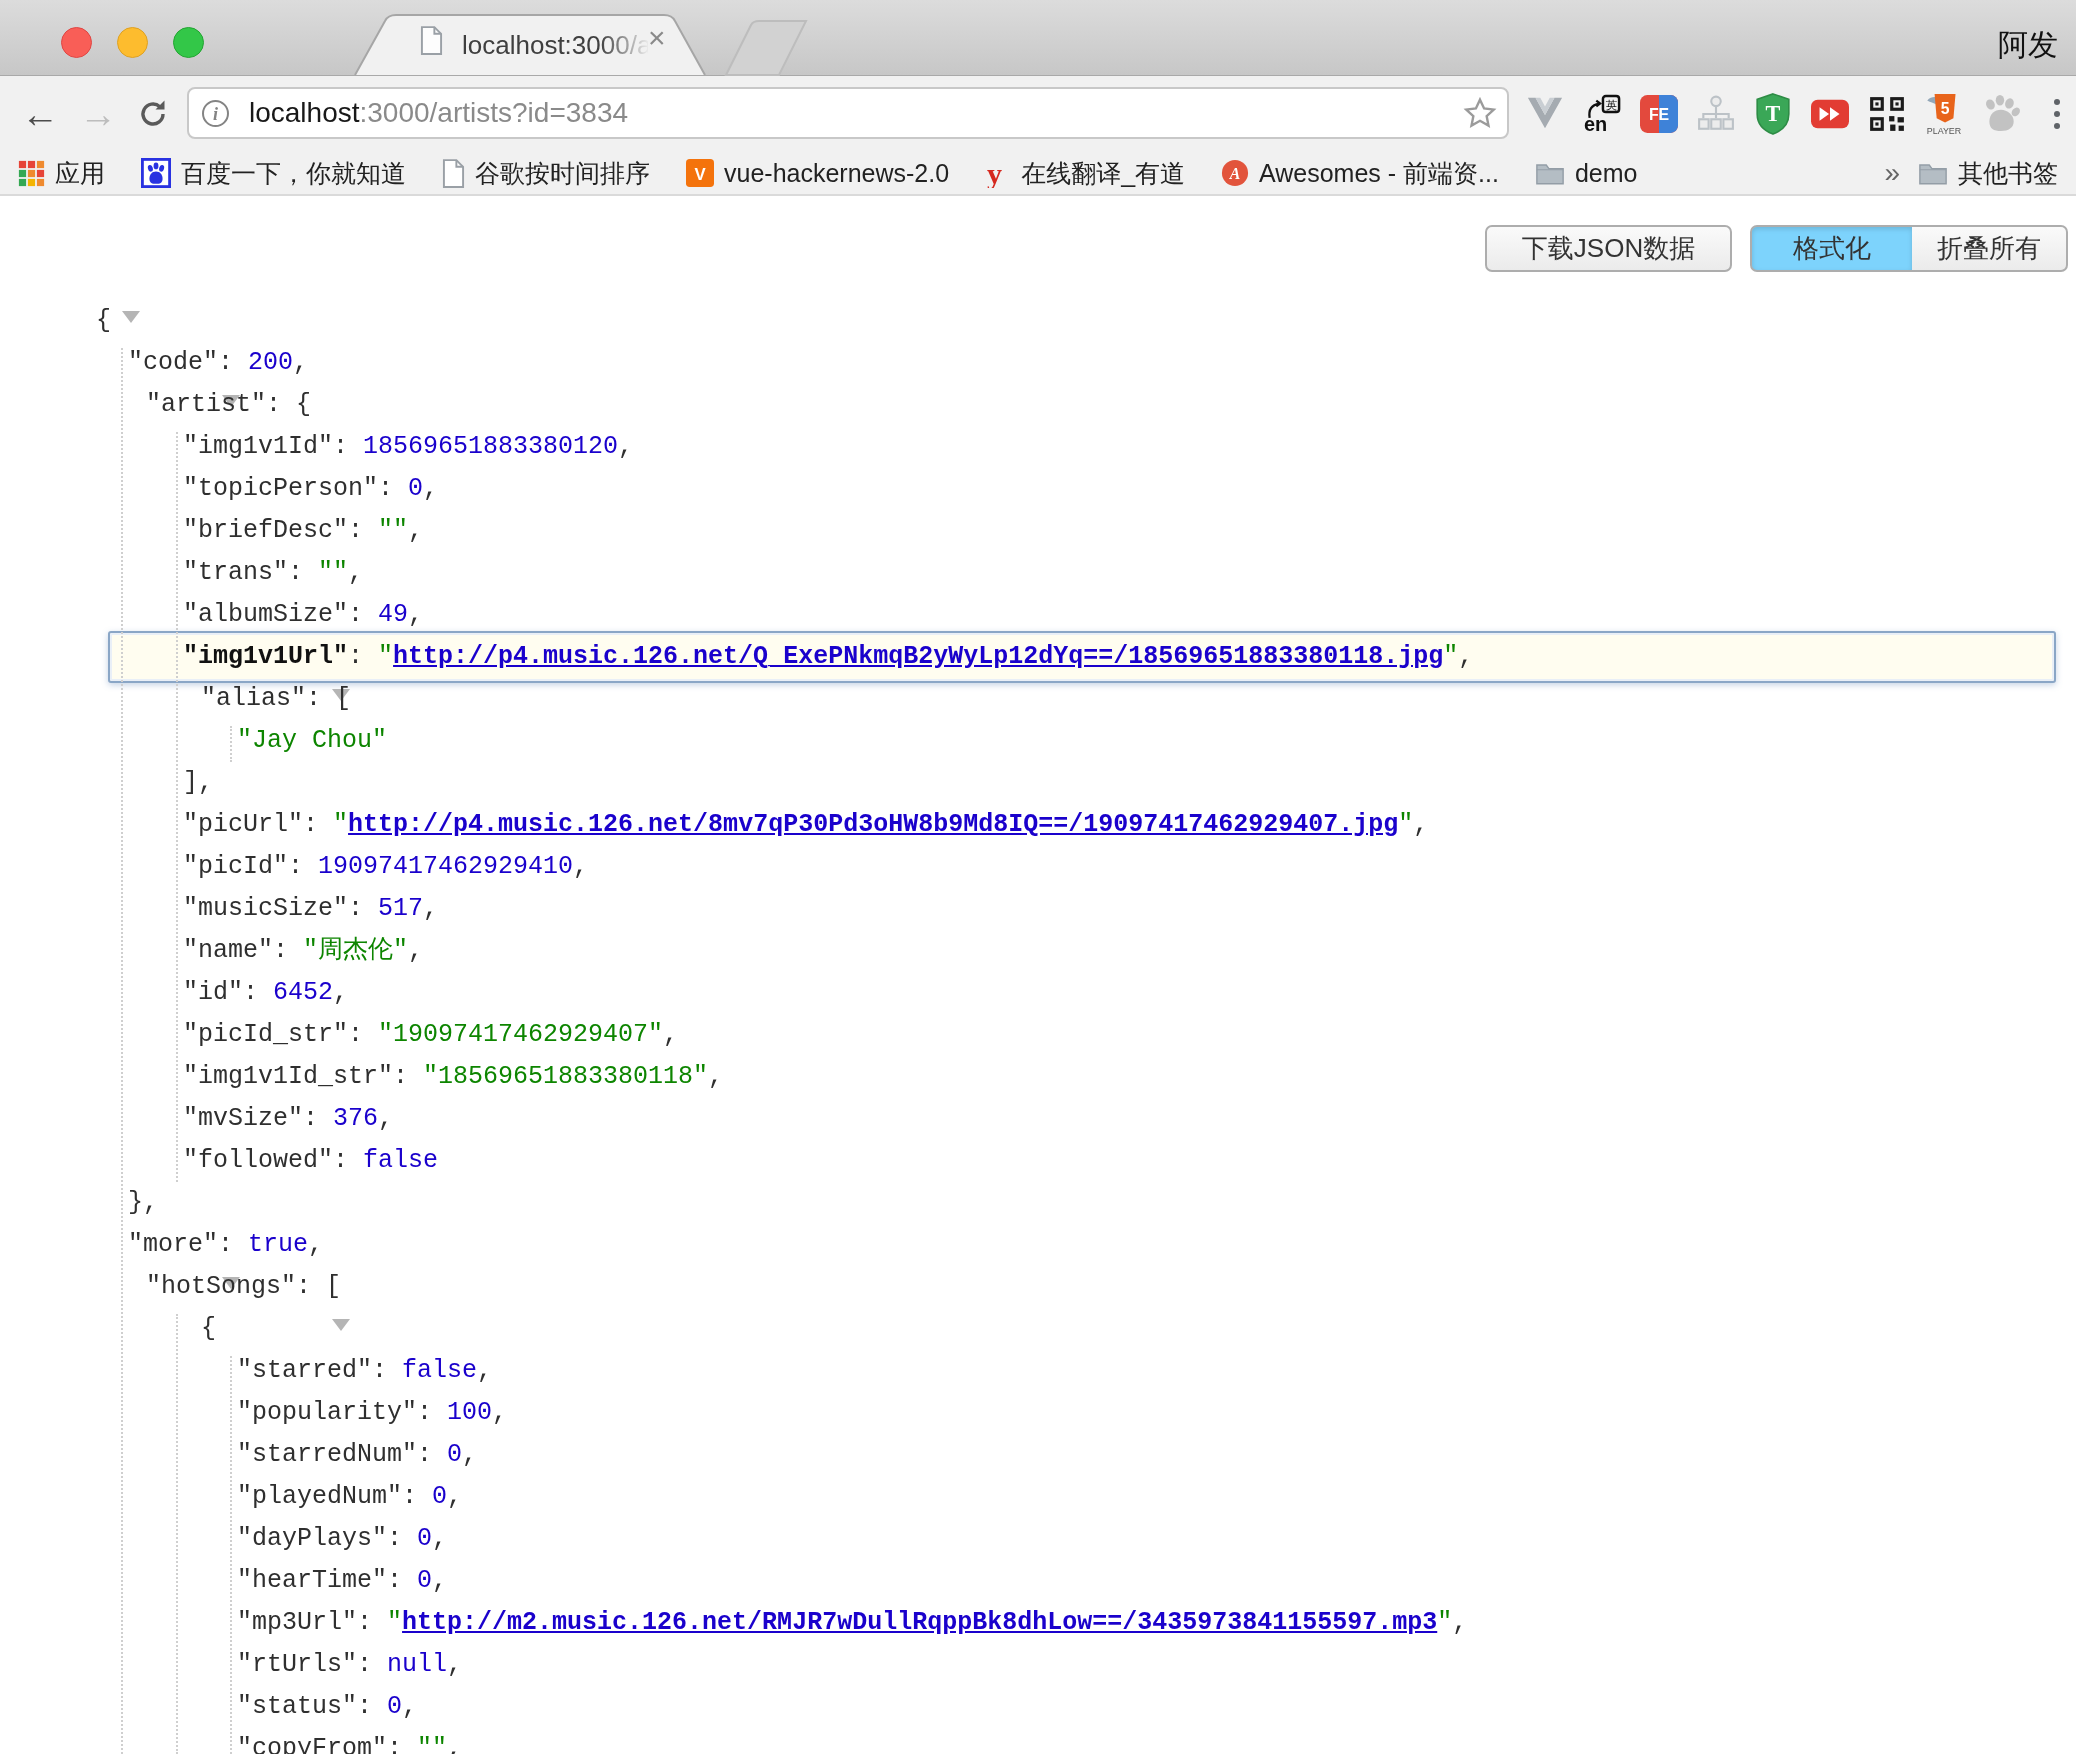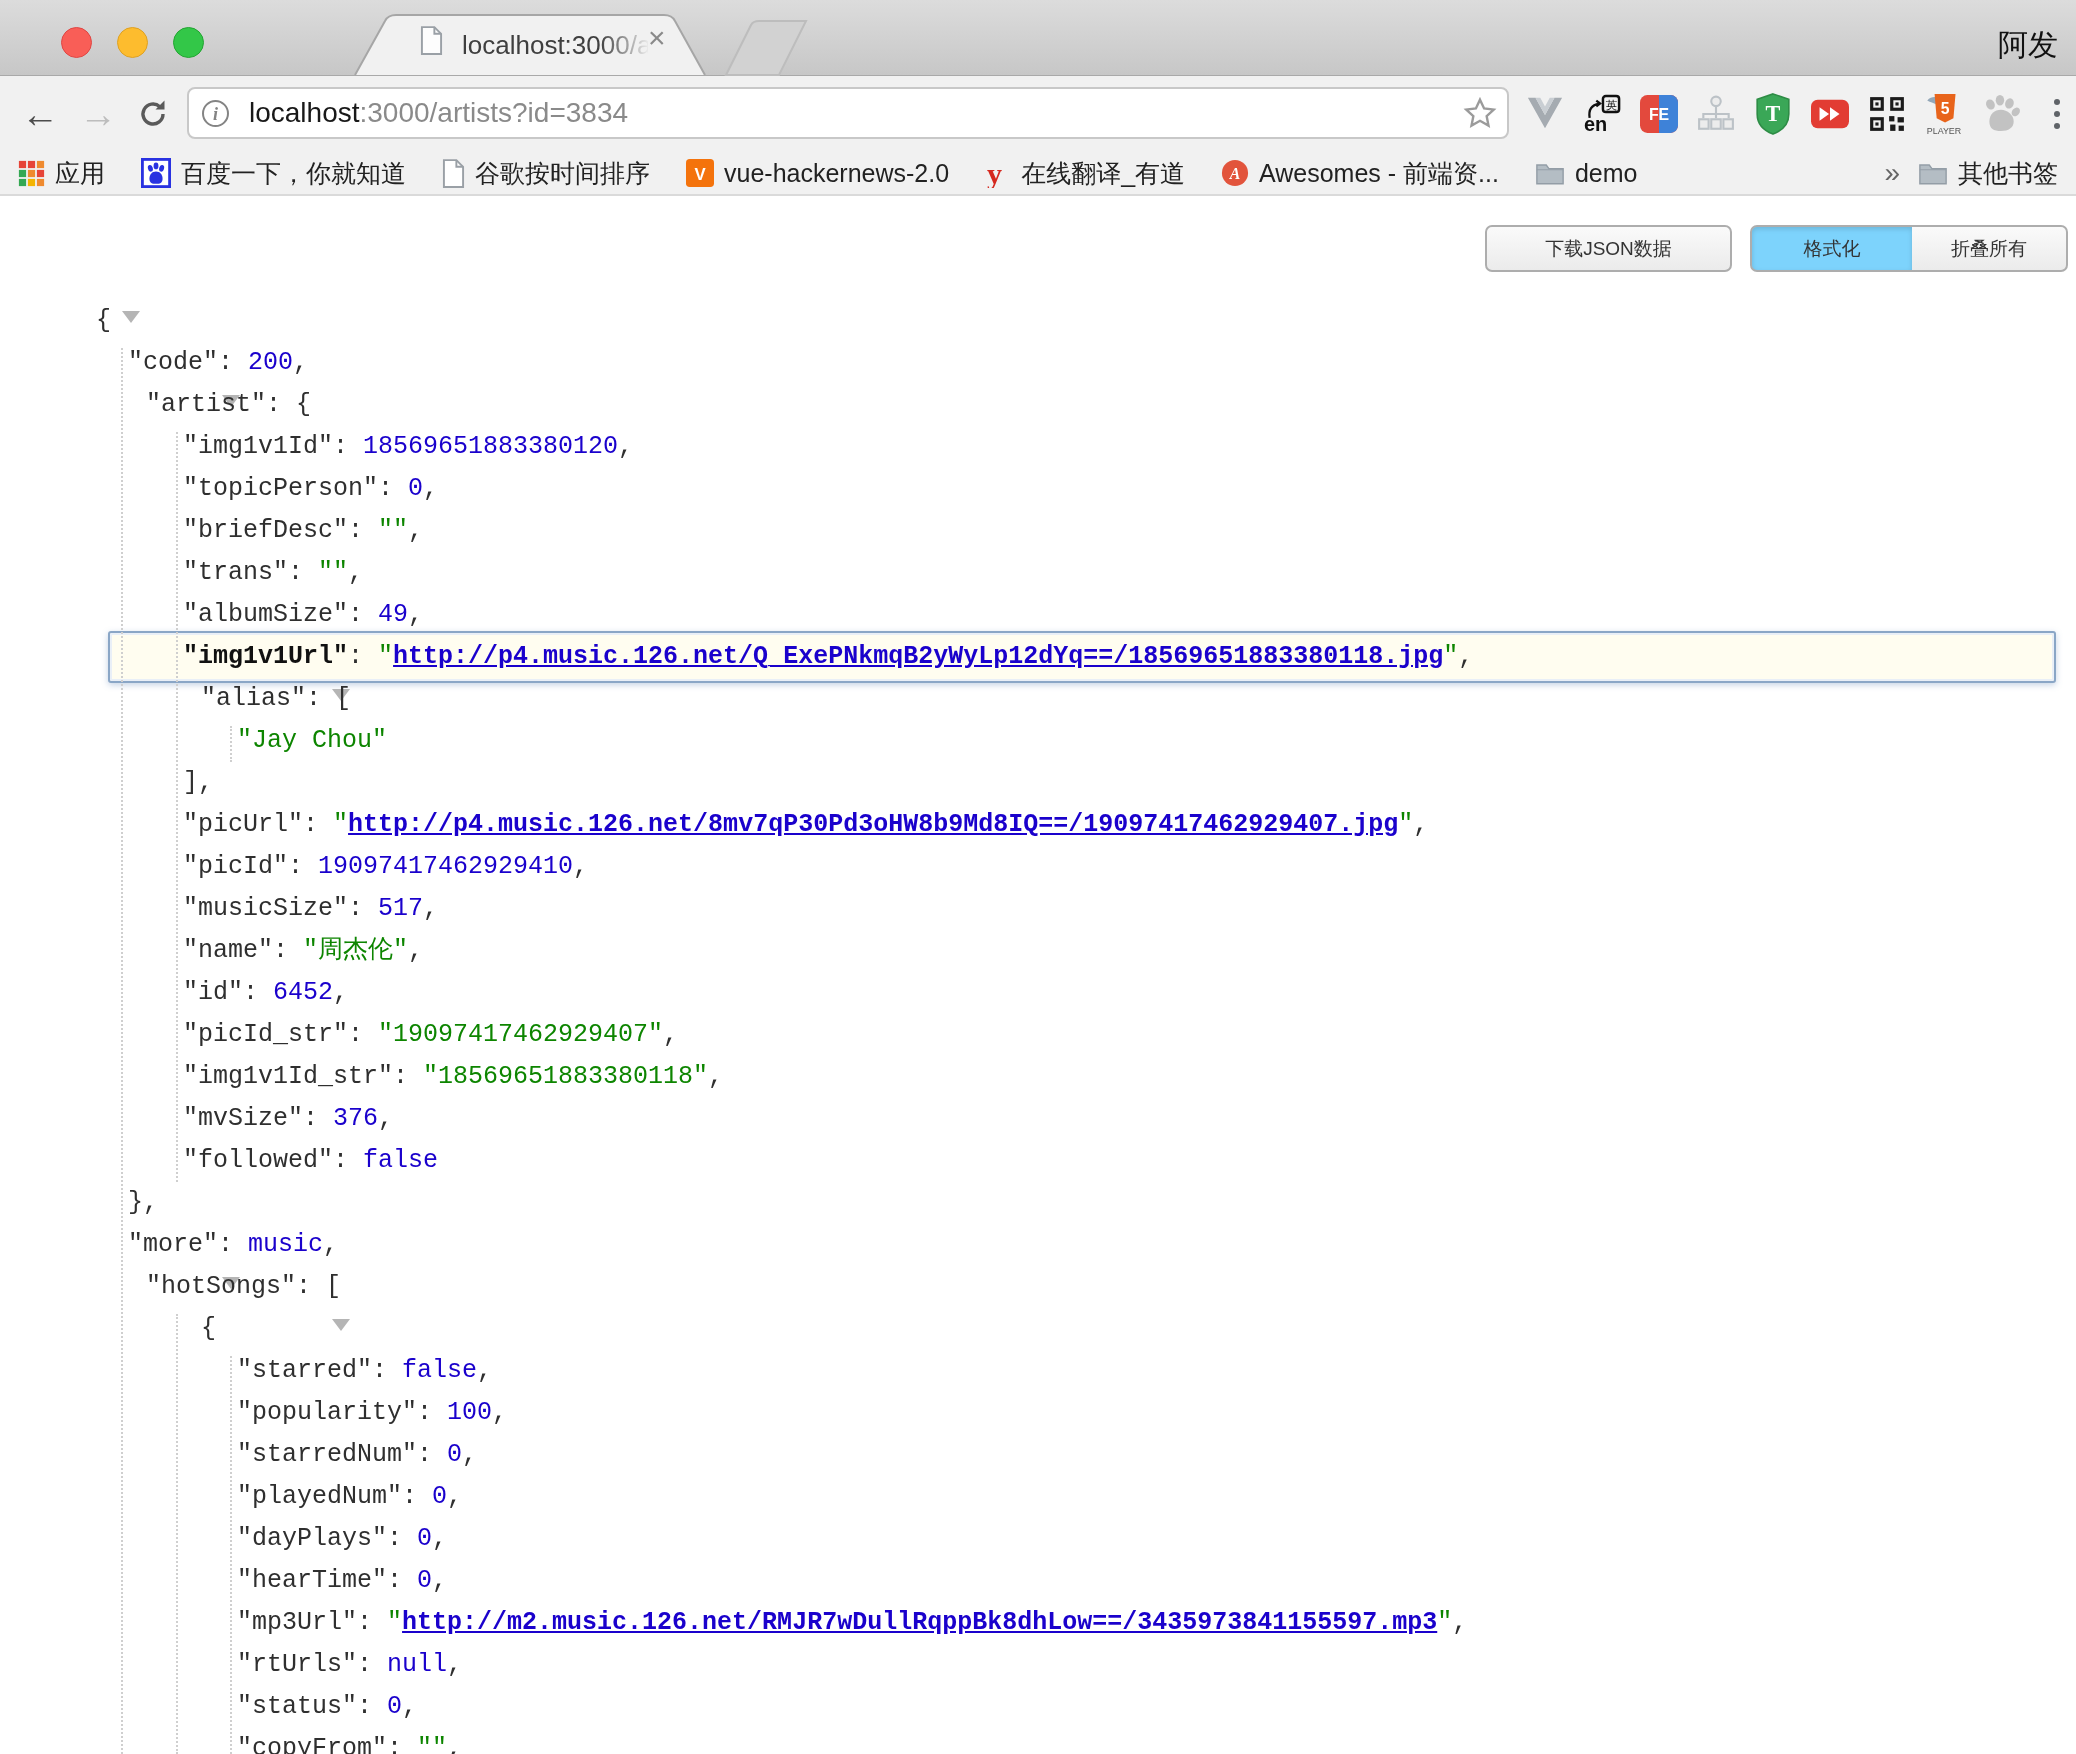"下载JSON数据" .btn { font-size: 19px -> 26px }
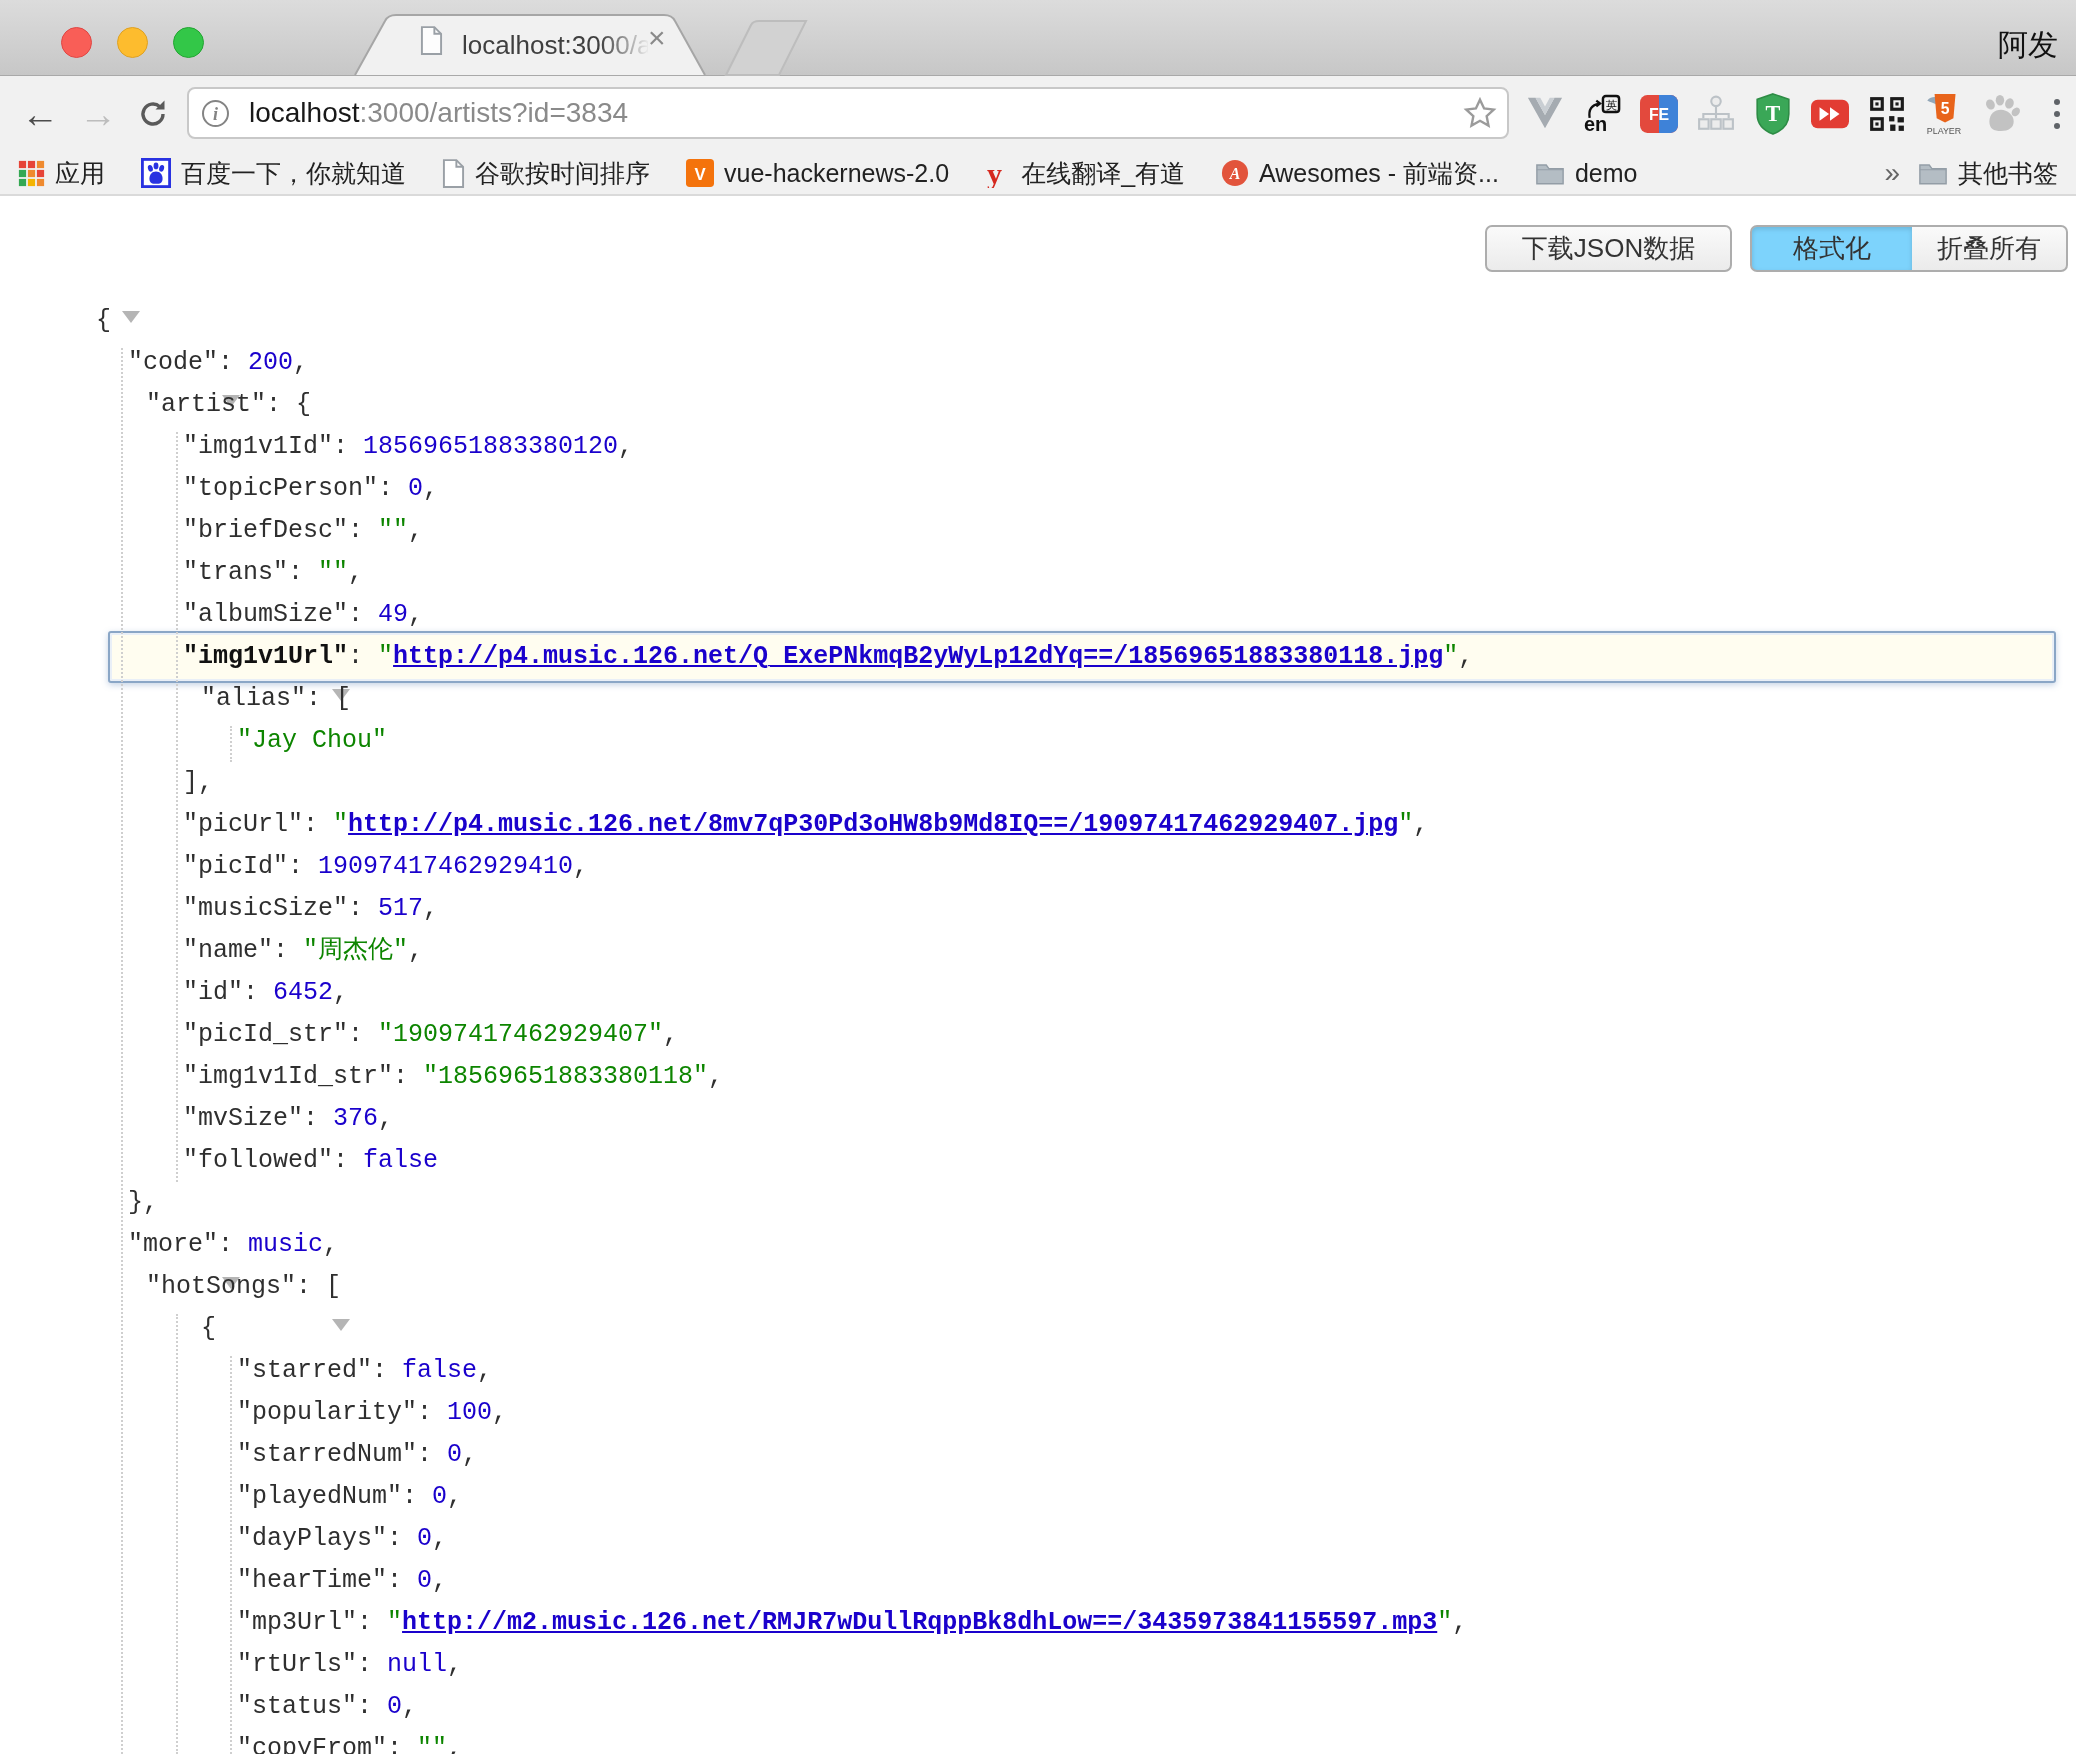"music" span.t-b { text: music -> true }
